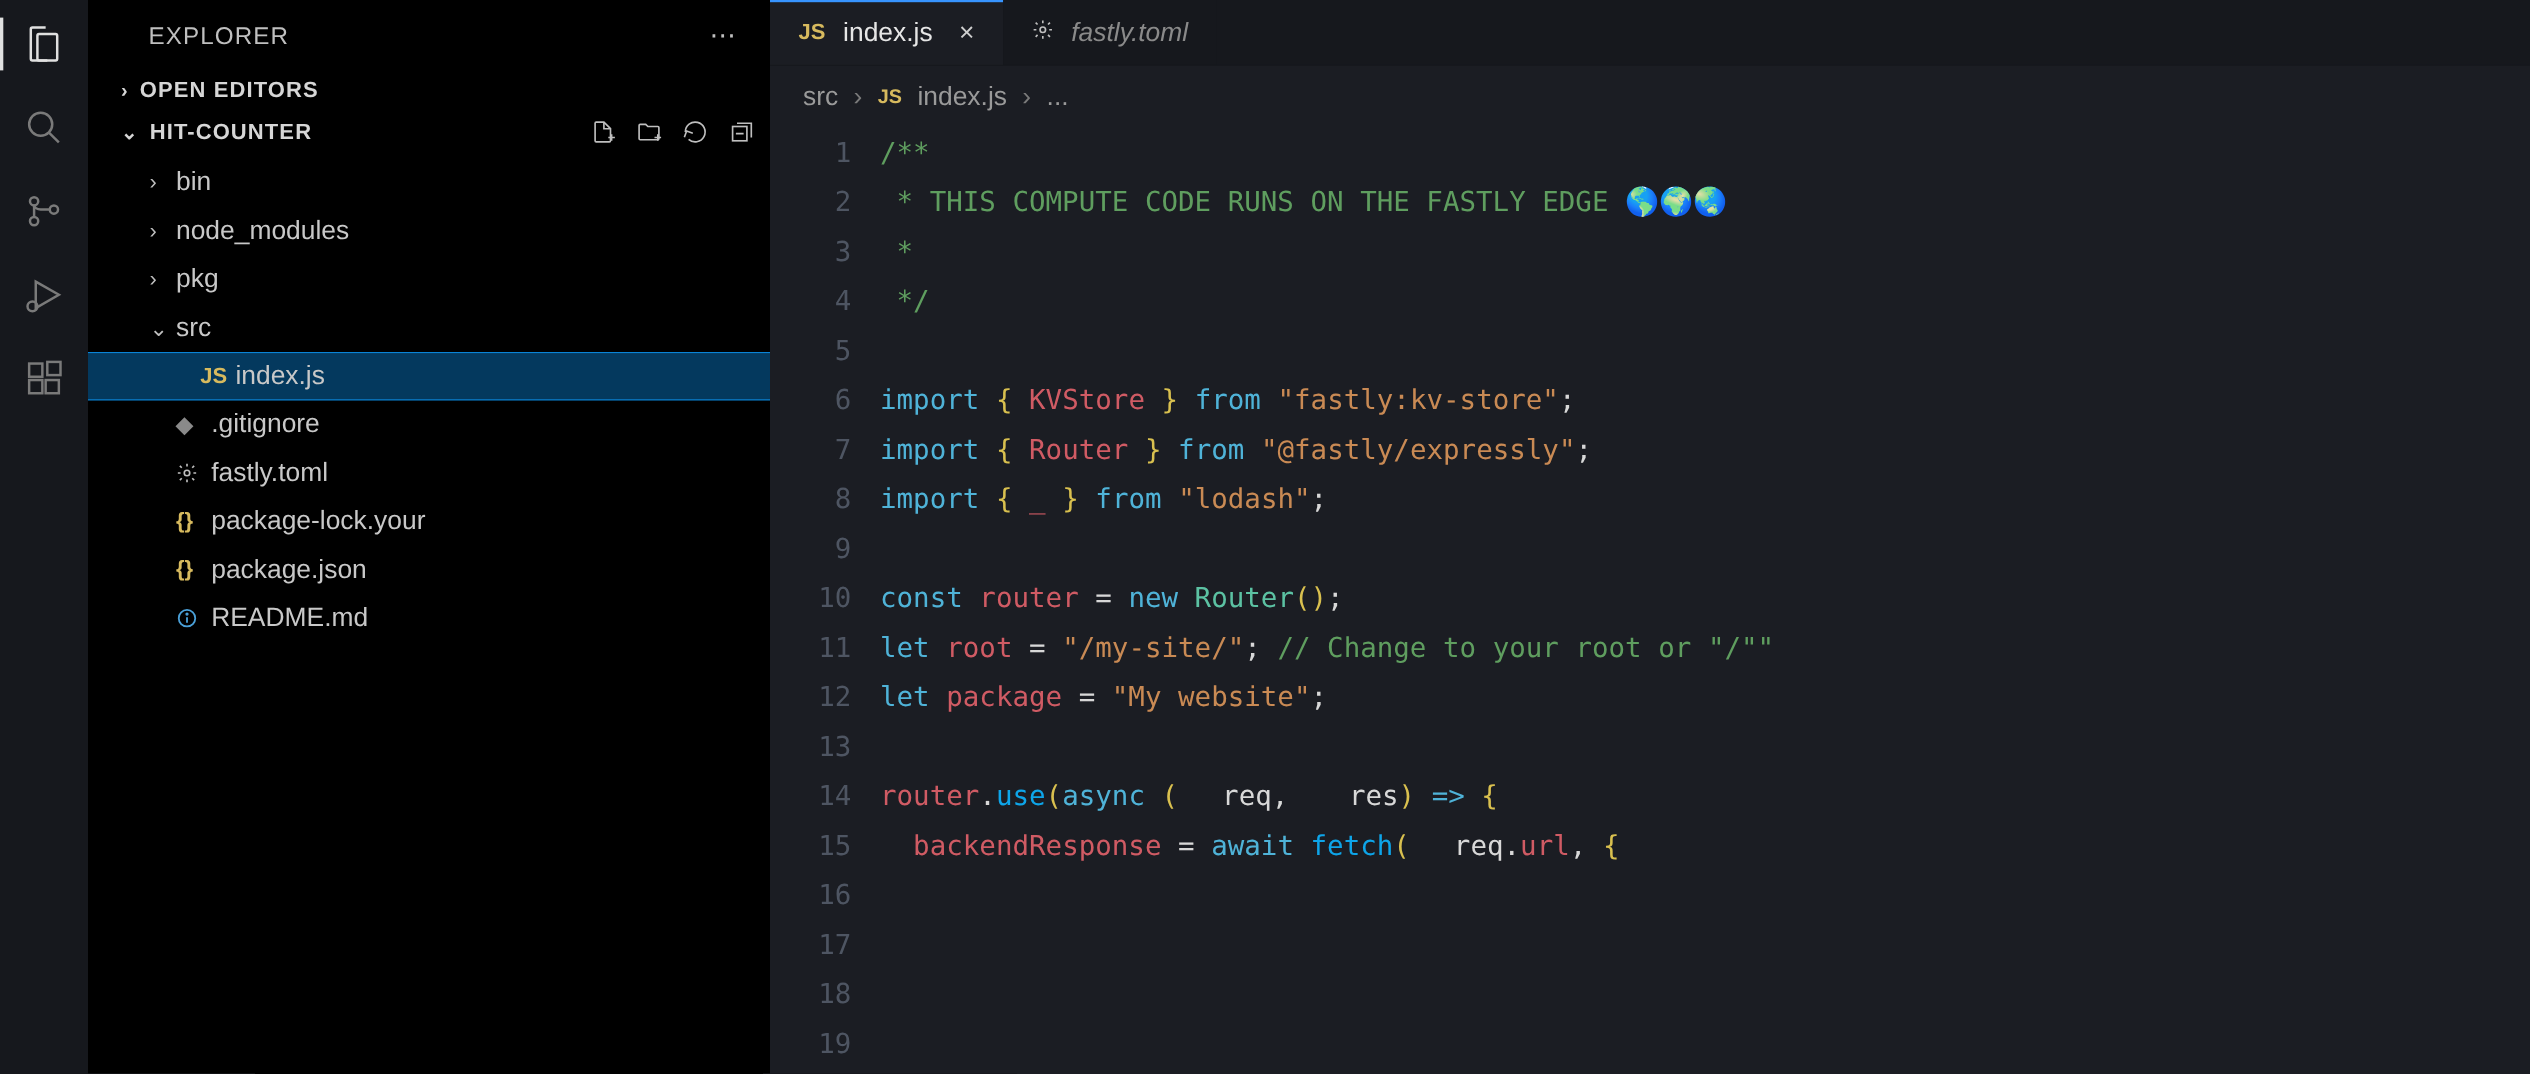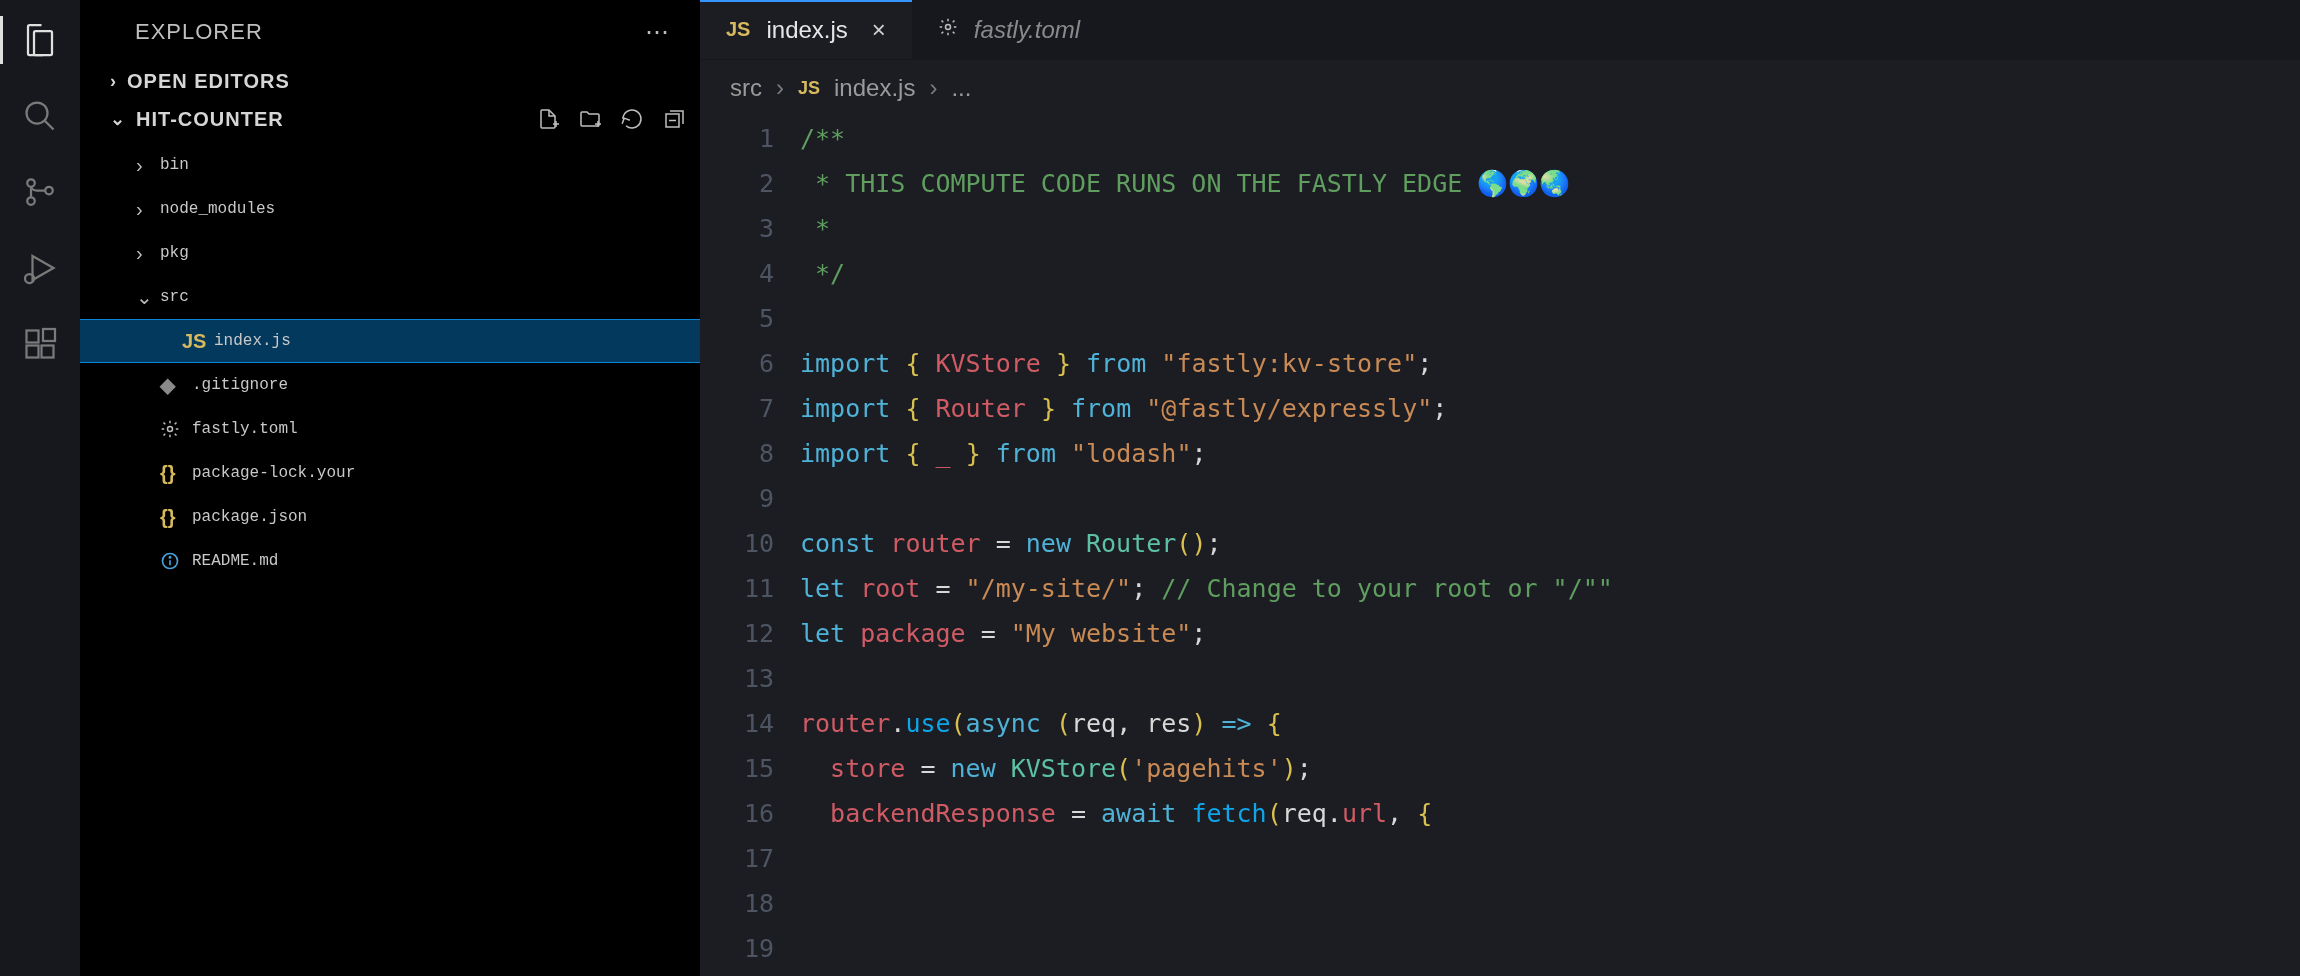"bin" .tree-item .label { font-family: Liberation Mono, monospace -> none; font-size: 16px -> 24px }
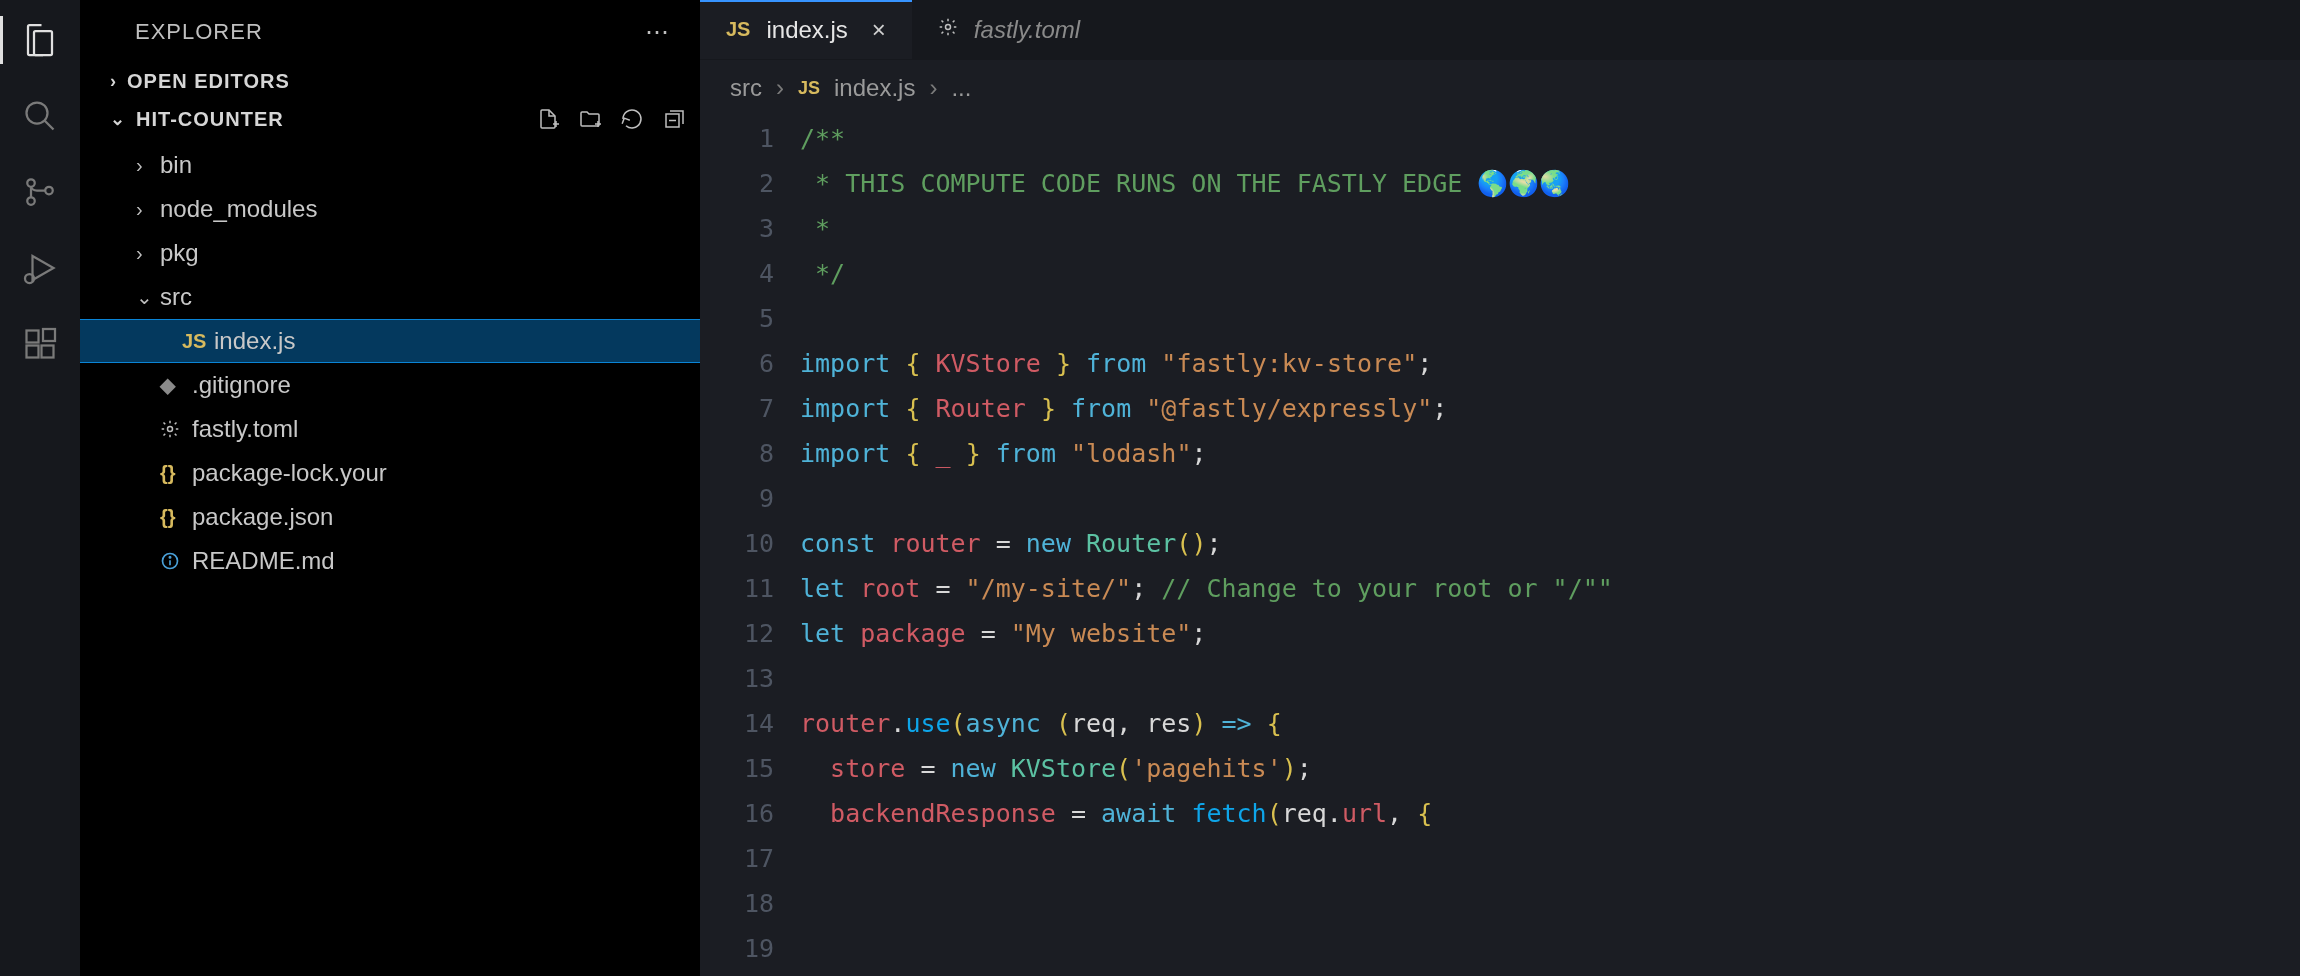"req" .tk-param { margin-left: none -> 40px }
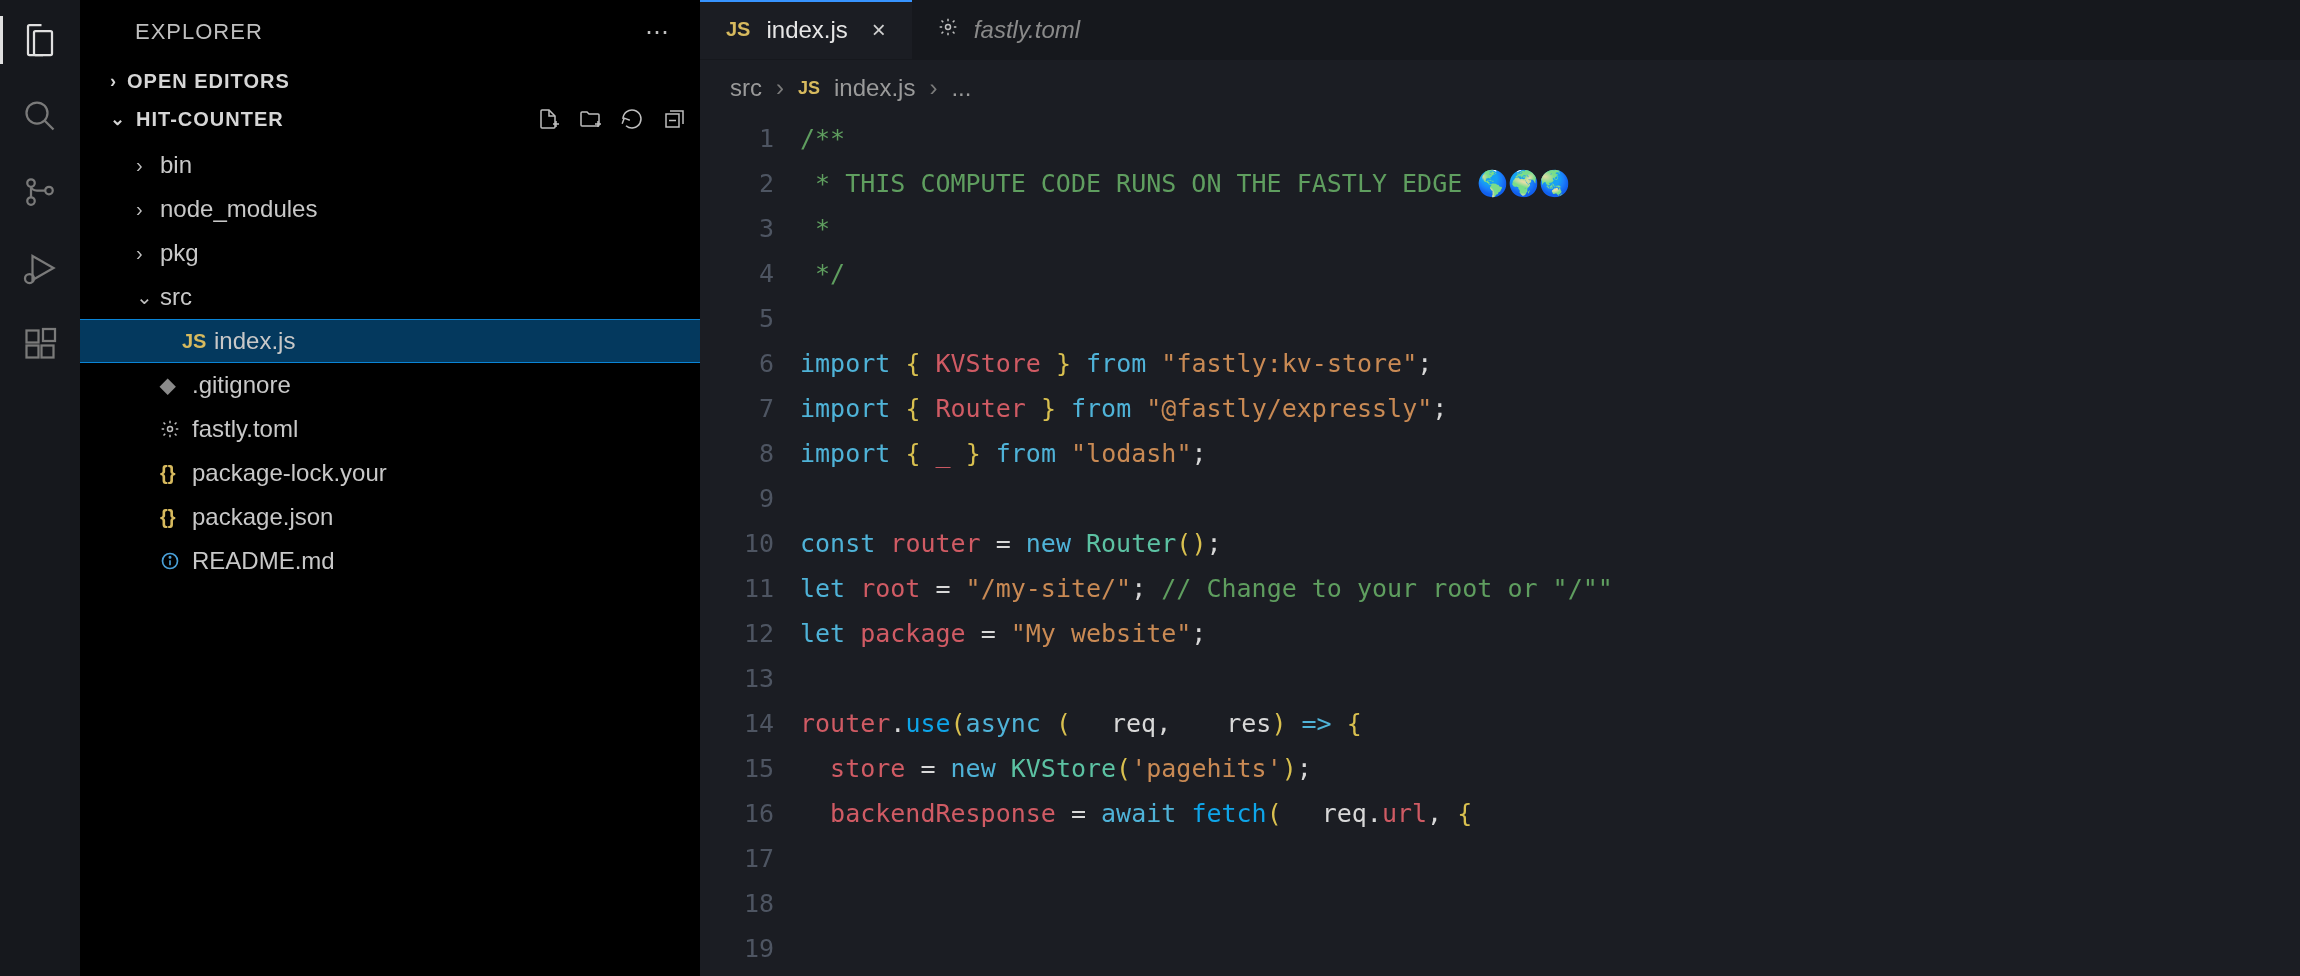"store = new KVStore('pagehits');" div.line { html: <div><span> </span><span>store</span><span> = </span><span>new</span><span> </span><span>KVStore</span><span>(</span><span>'pagehits'</span><span>)</span><span>;</span></div> -> none }
